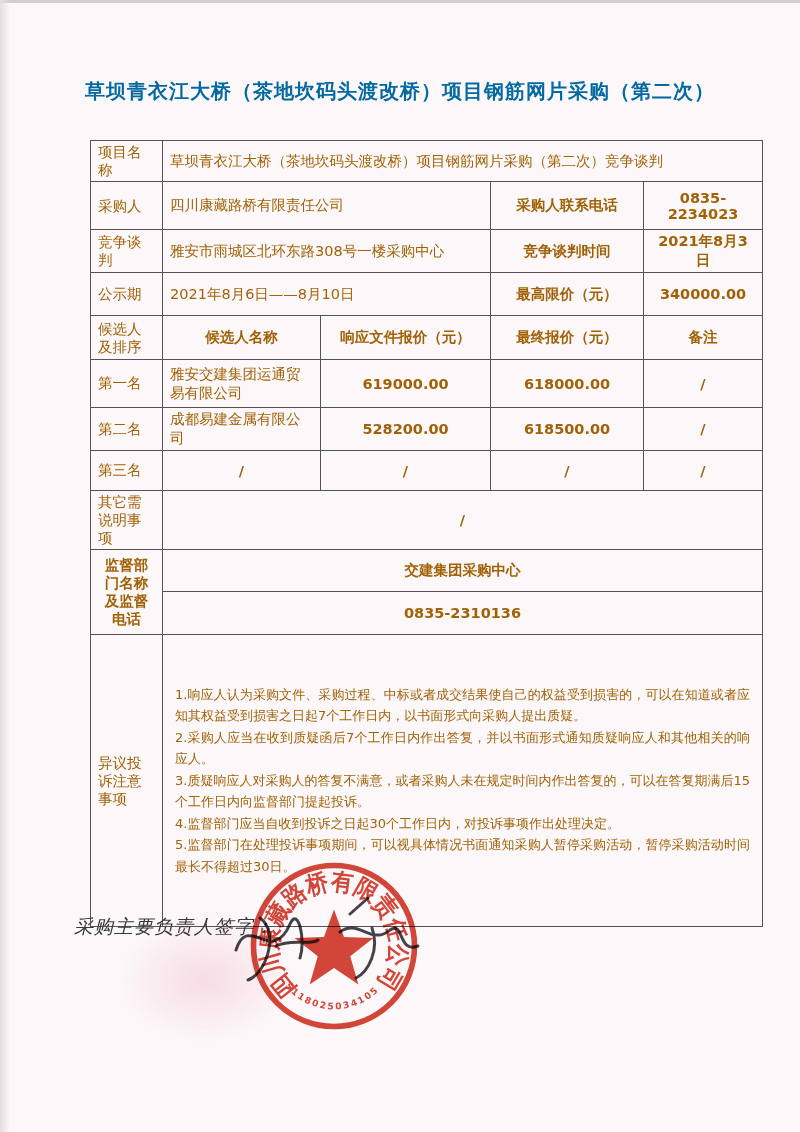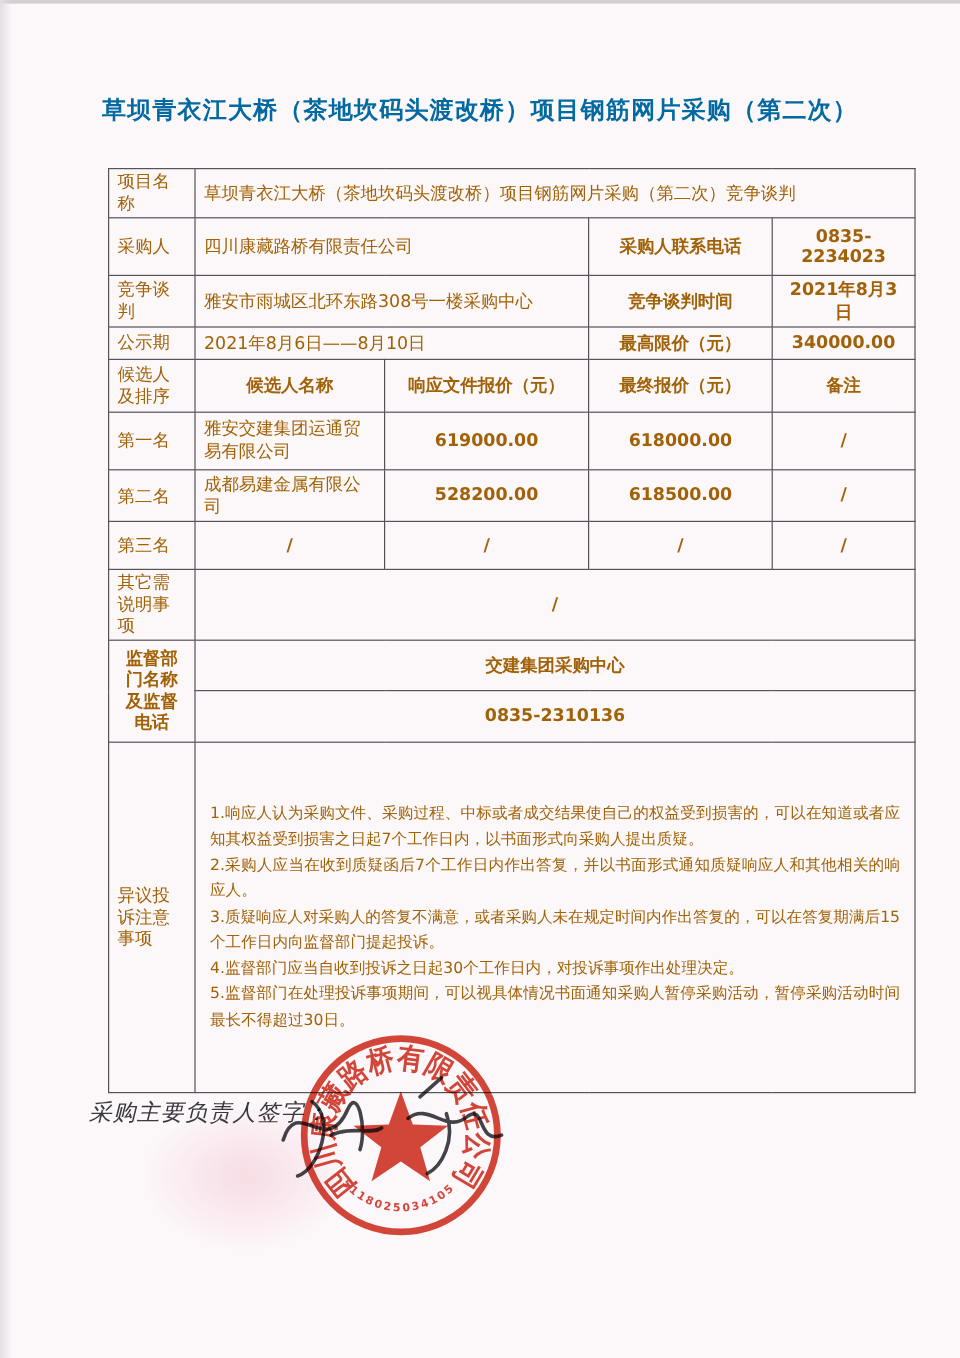"公示期" .r4 { height: 27px -> 43px }
